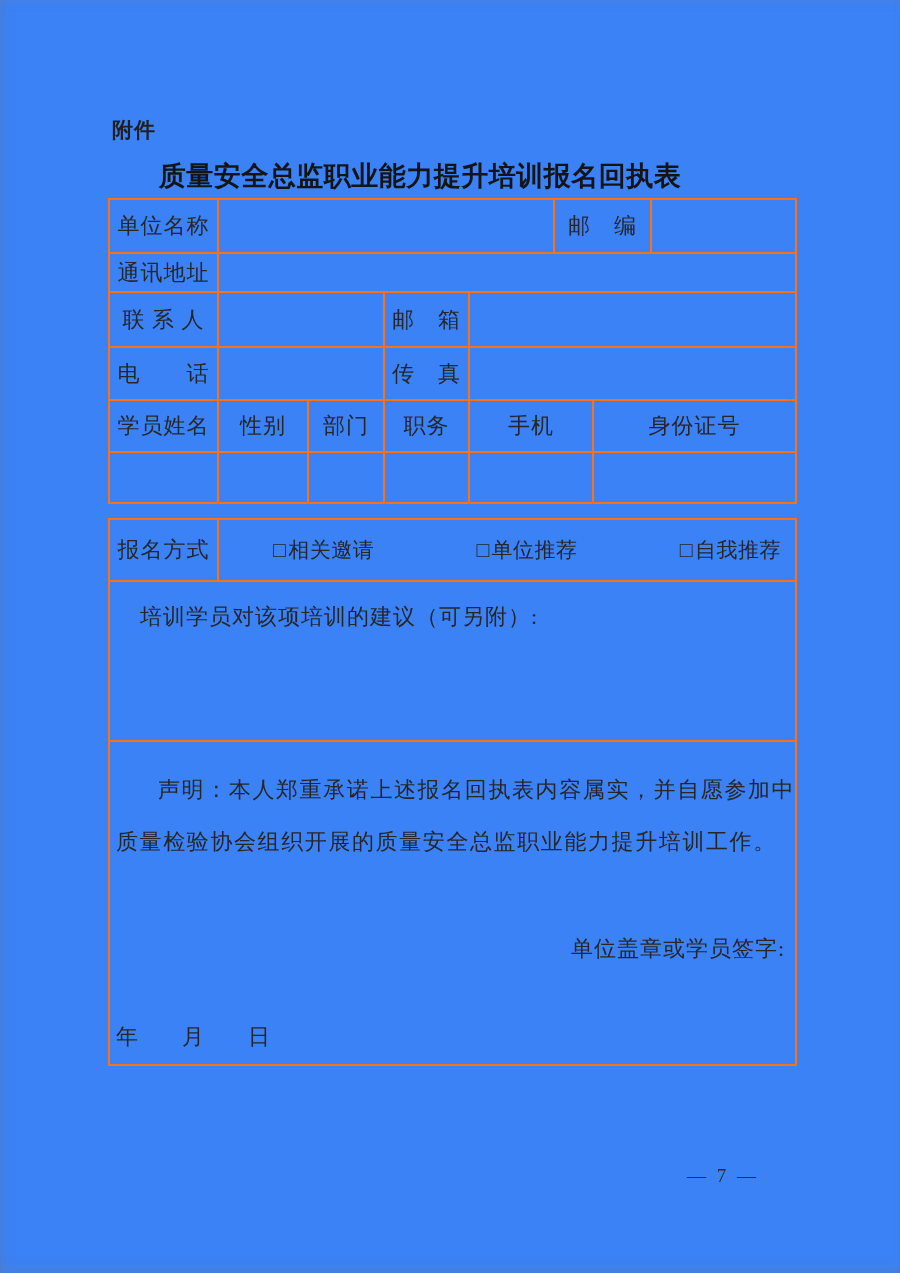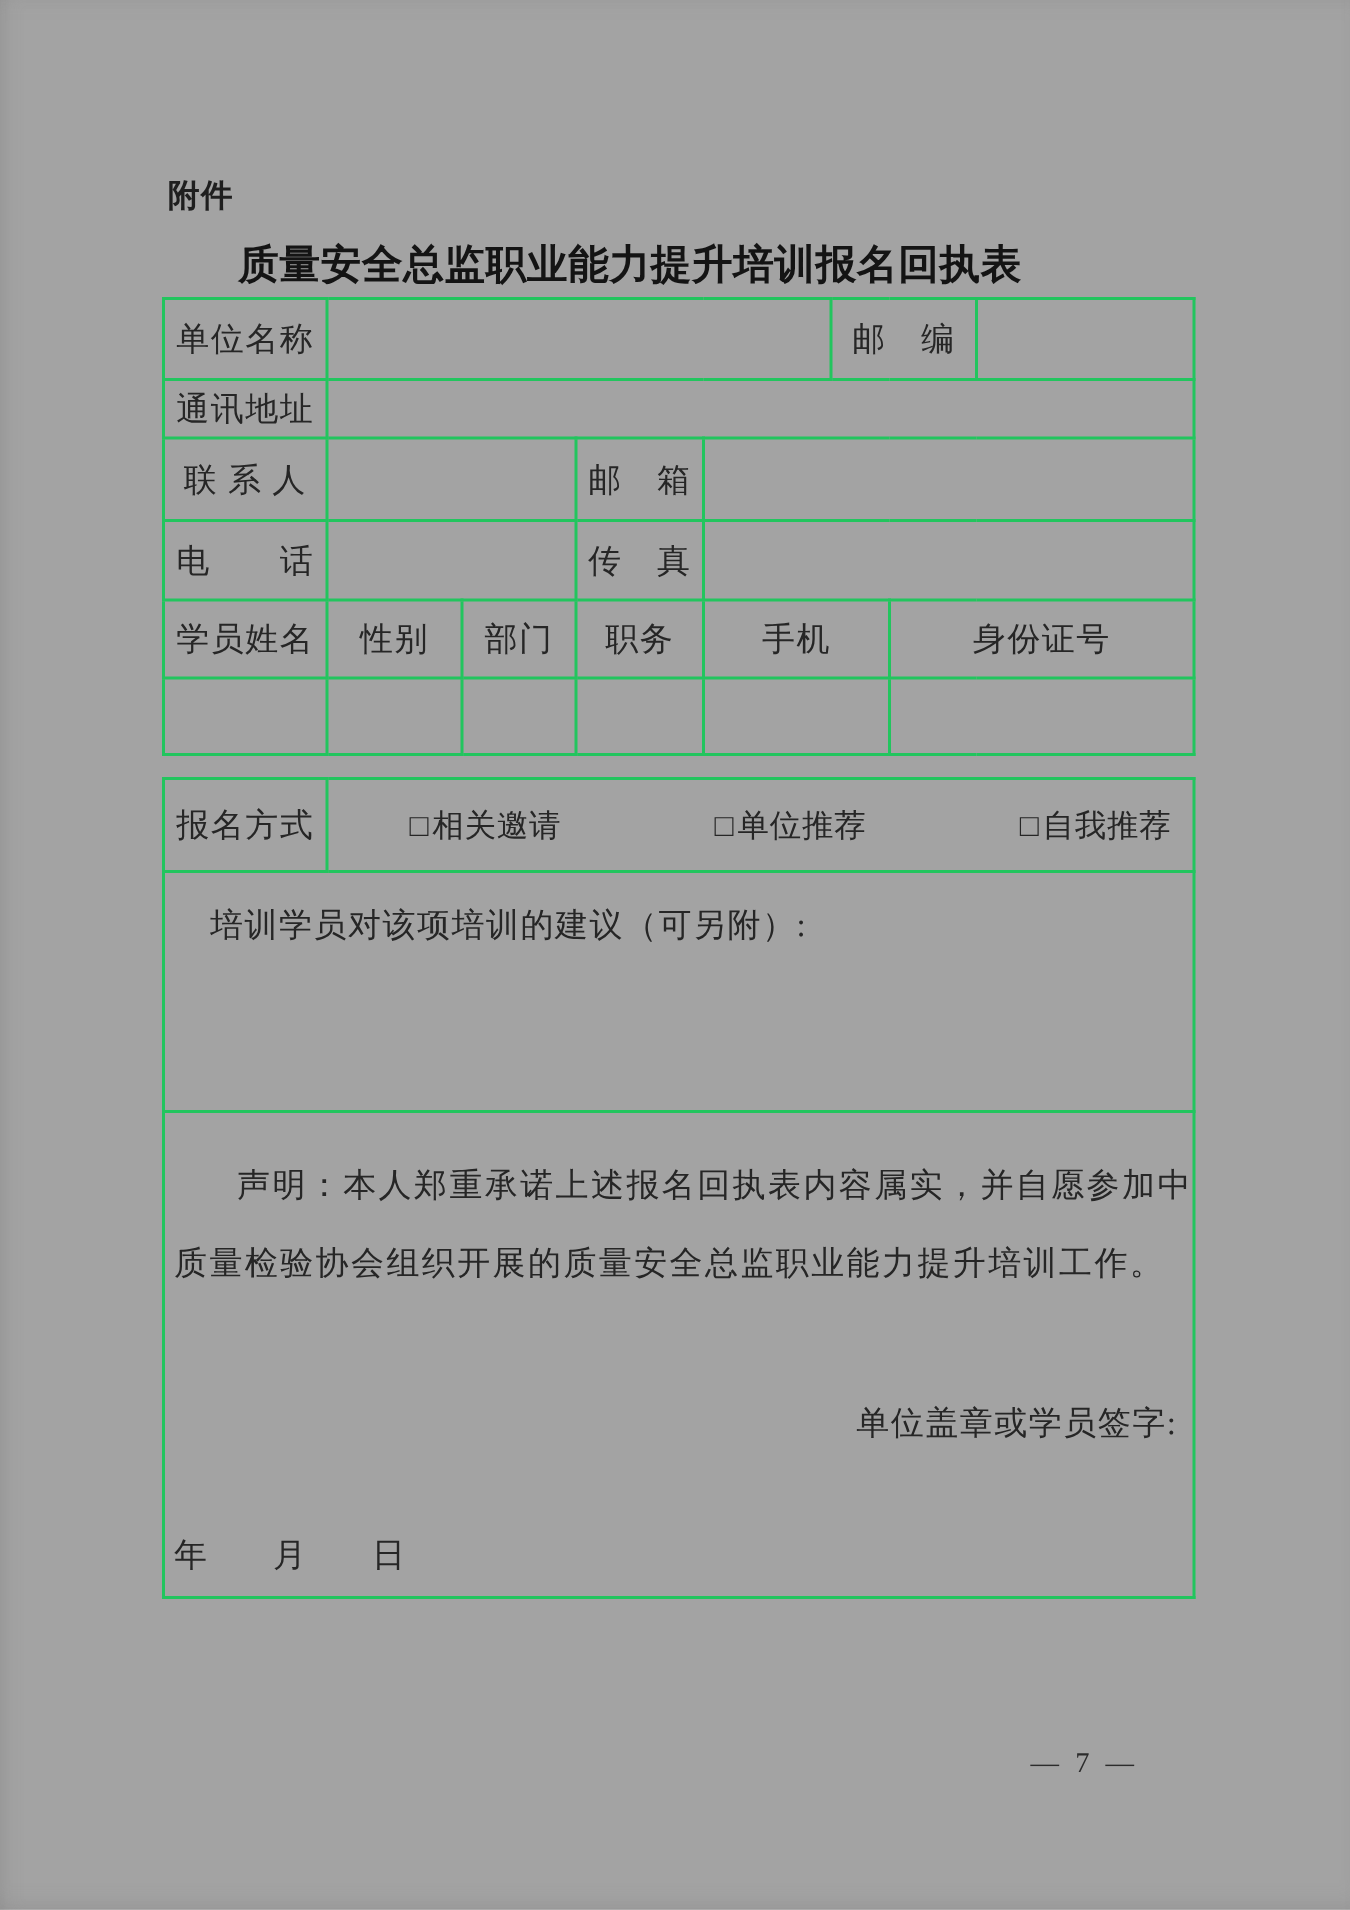"附件" .page { background: #a3a3a3 -> #3b82f6 }
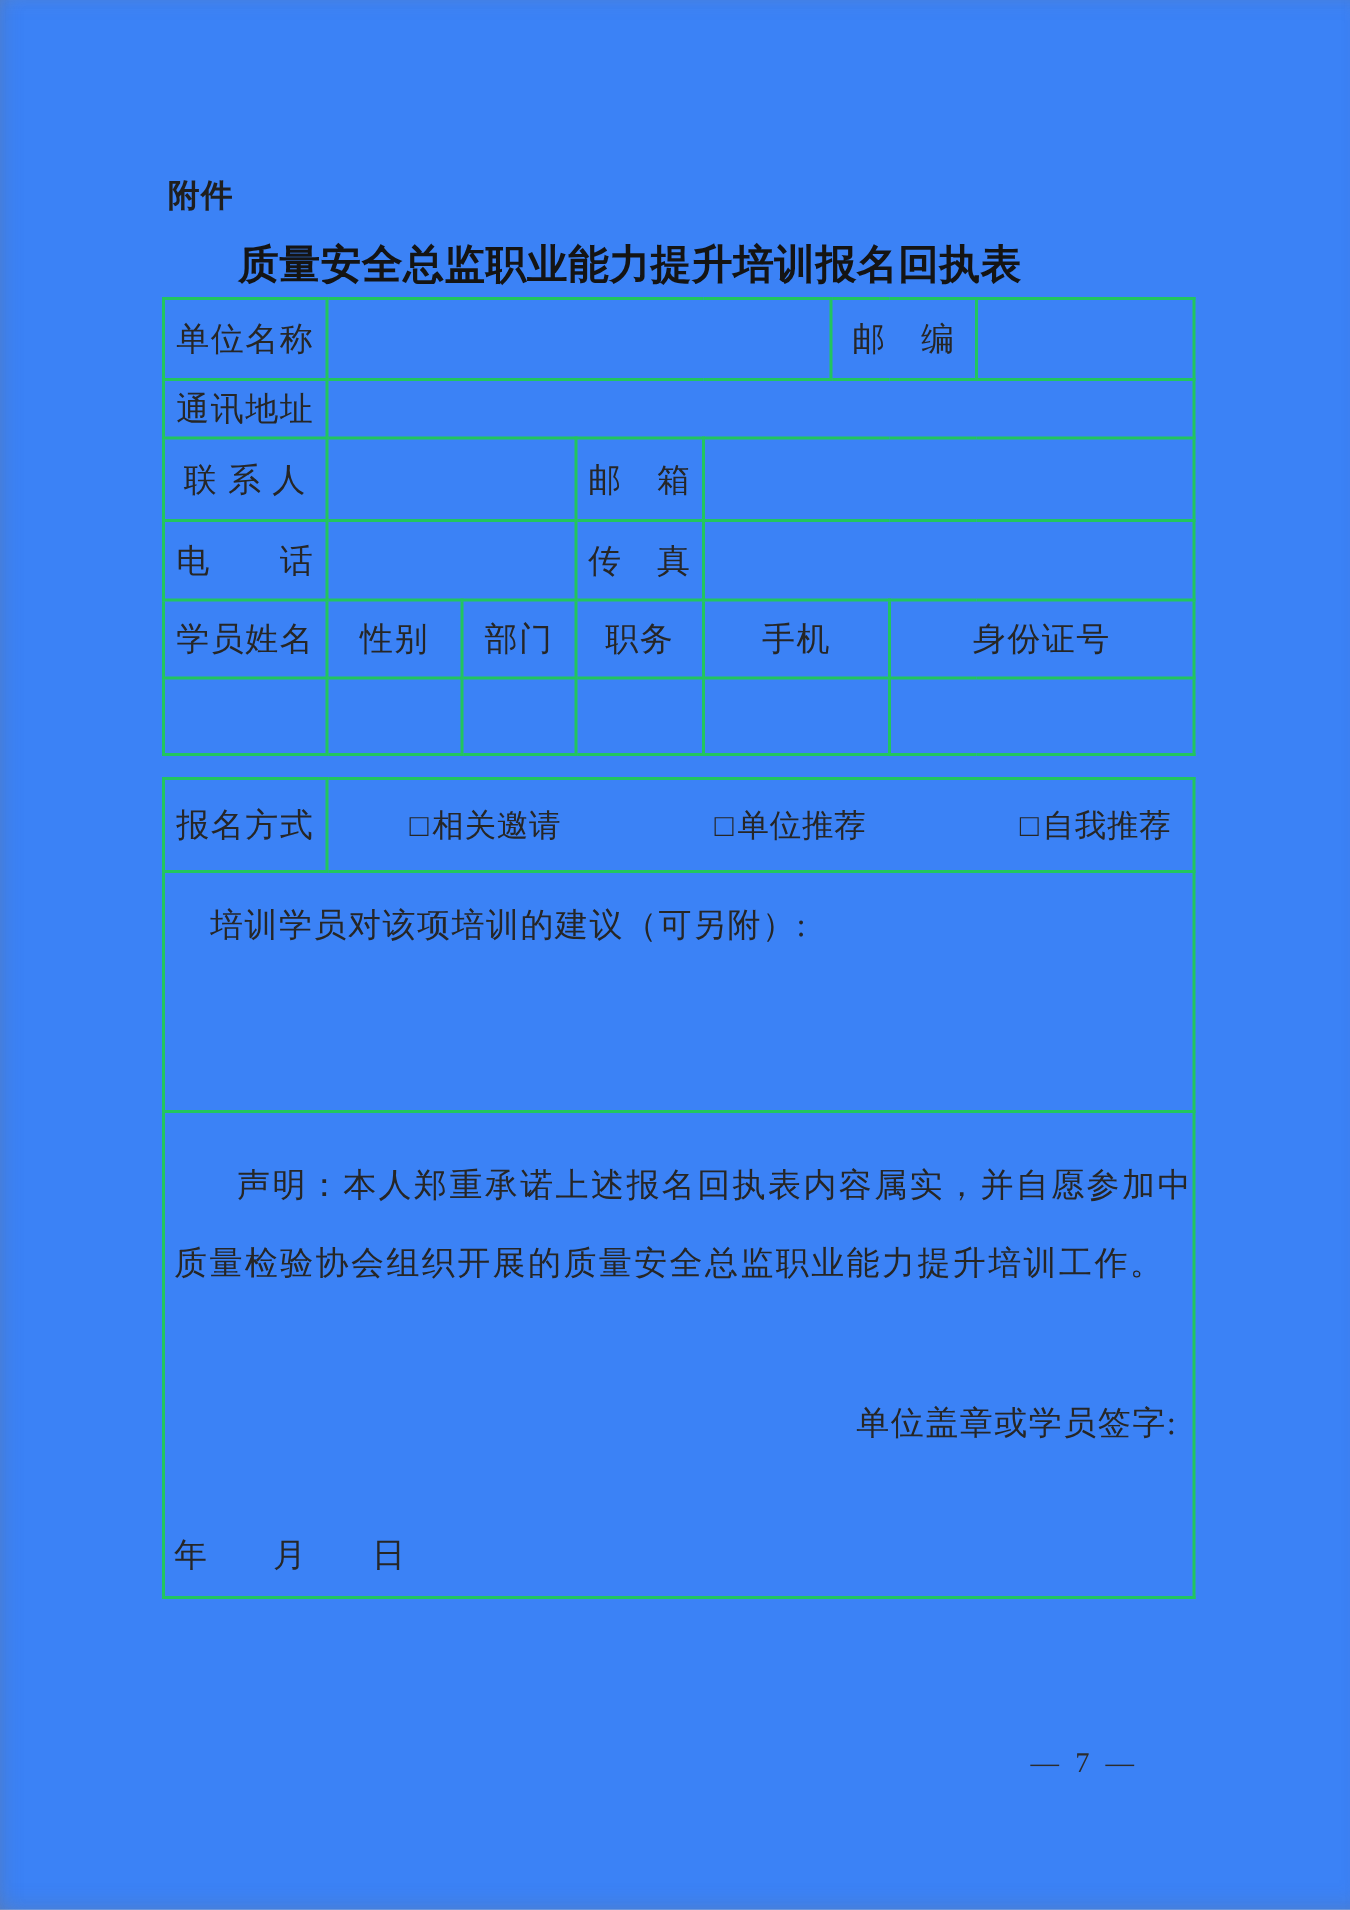"单位名称" td { border: 2px solid #22c55e -> 2px solid #f97316 }
